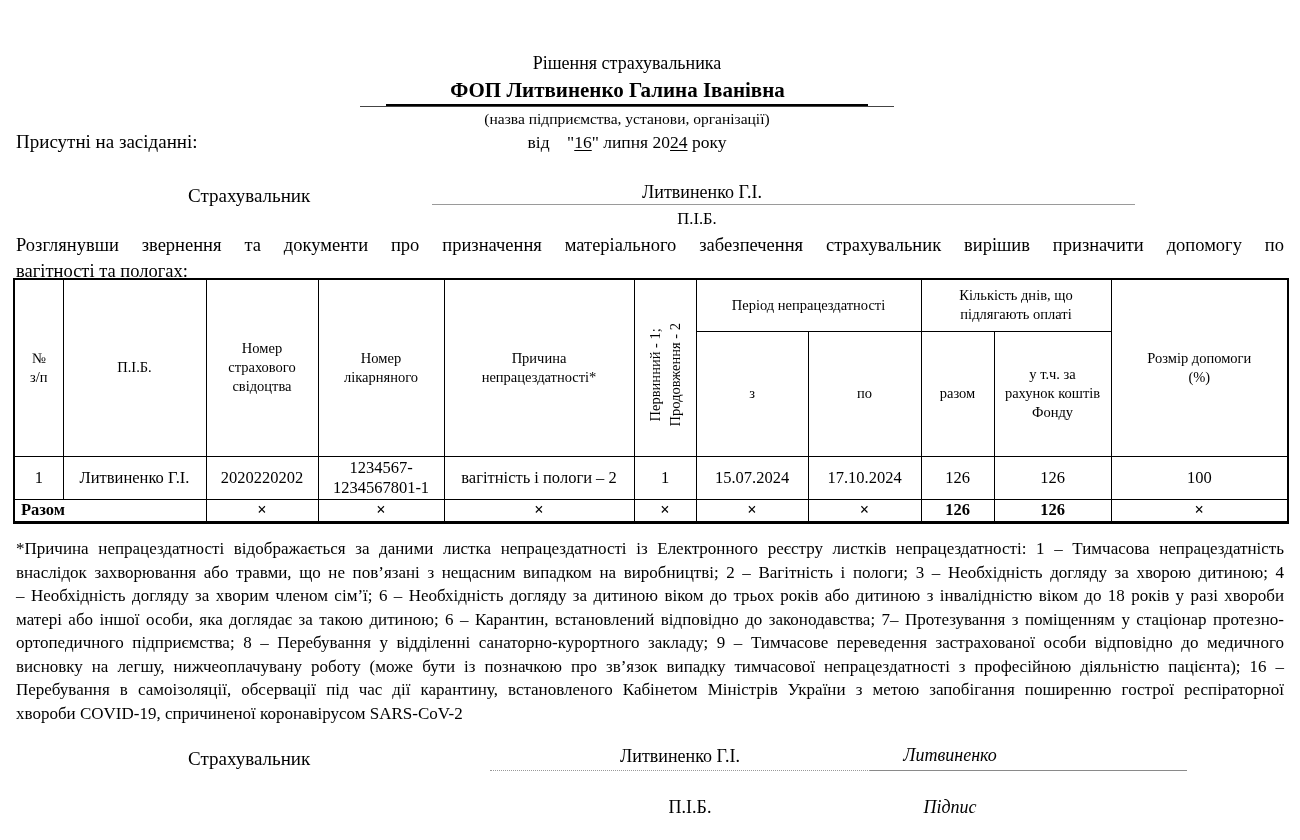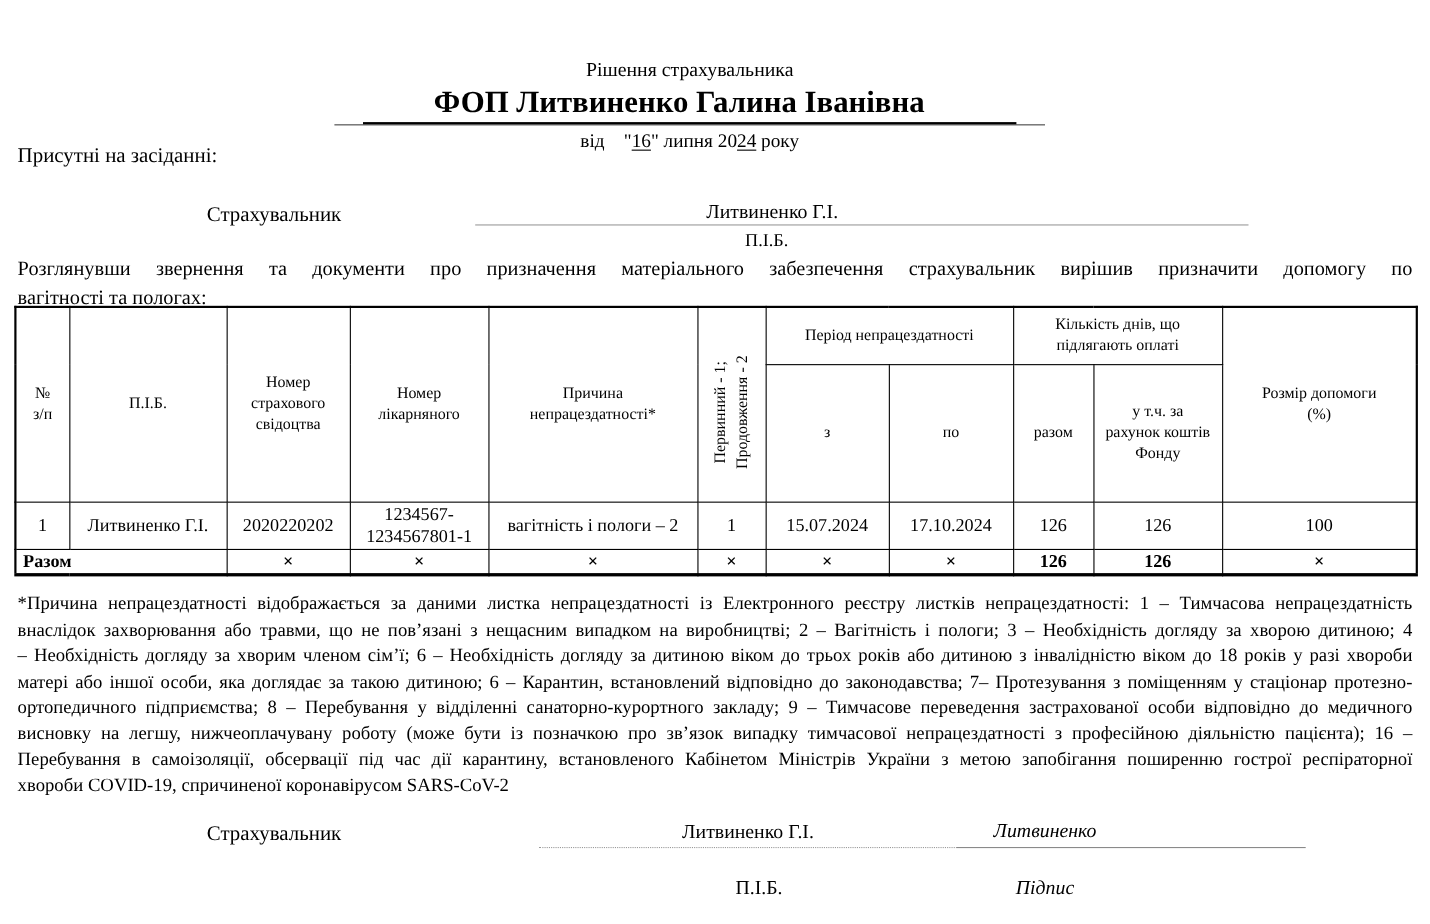"ФОП Литвиненко Галина Іванівна" .org-underline { font-size: 28px -> 21px }
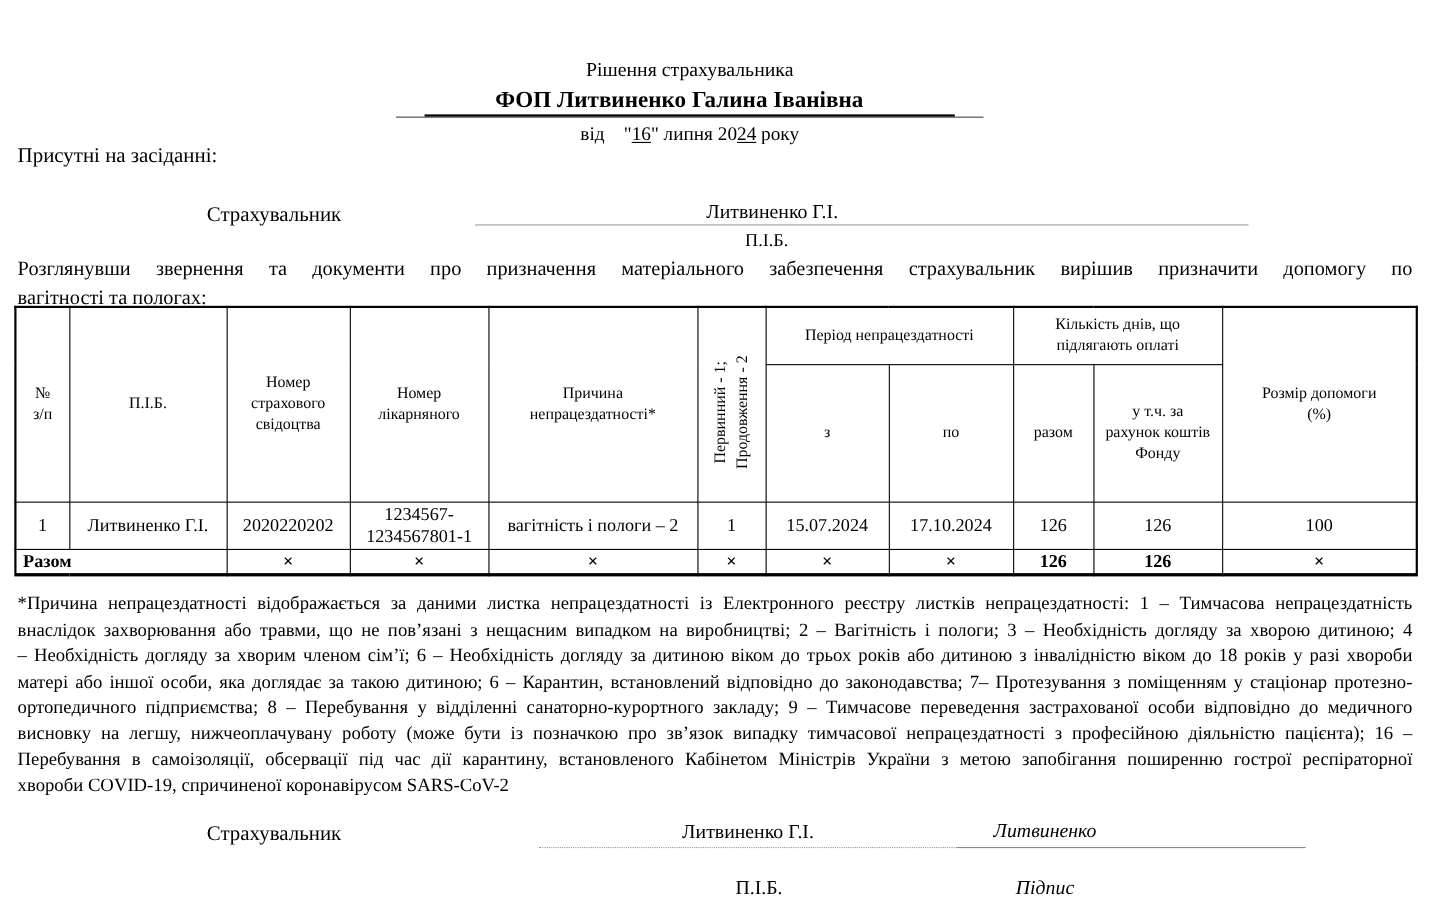"(назва підприємства, установи," div.org-caption { html: none -> <div>(назва підприємства, установи, організації)</div> }
